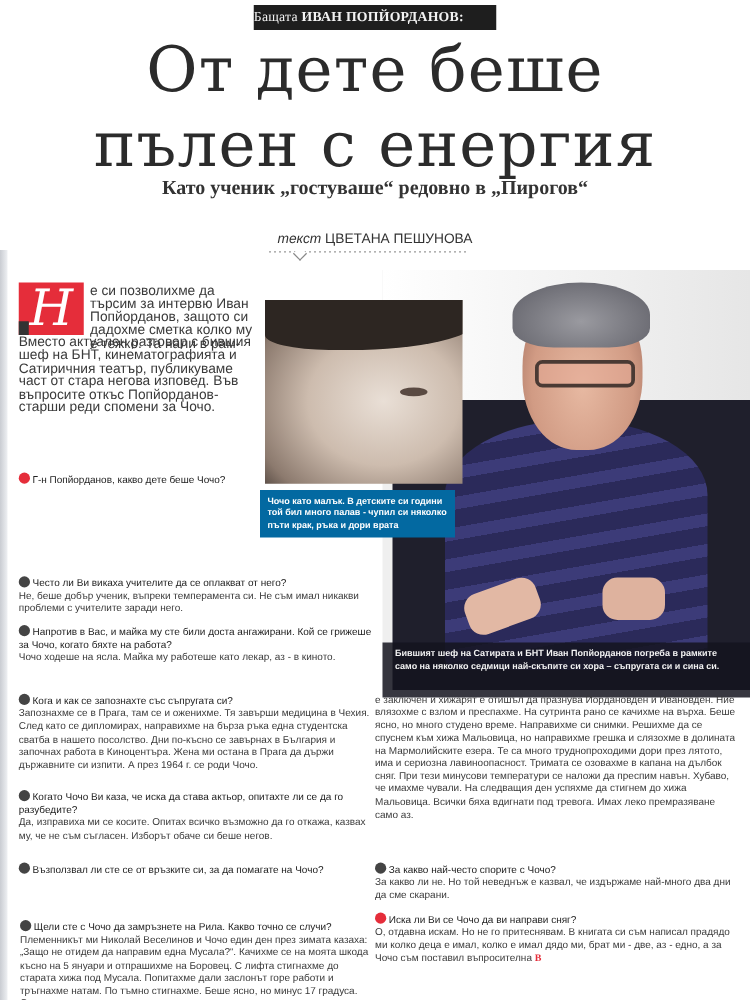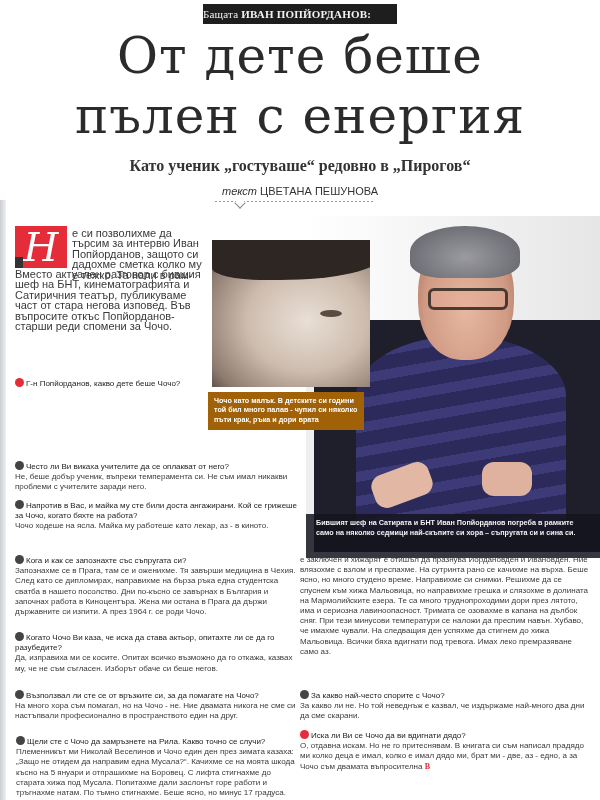"Като ученик „гостуваше“ редовно в" .subhead { top: 157px -> 142px }
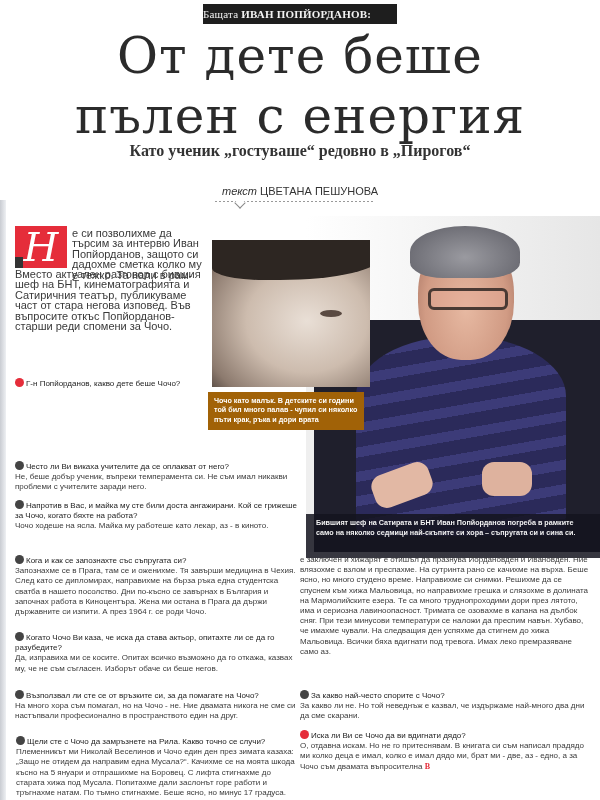"Чочо като малък. В детските" .caption-red { background: #a16207 -> #0369a1 }
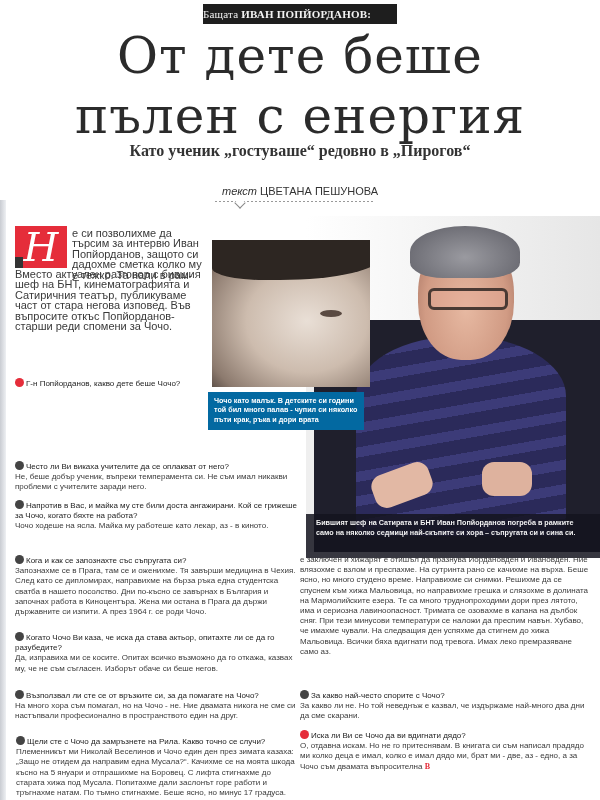"На много хора съм помагал," span { html: <span>На много хора съм помагал, но на Чочо - не. Ние двамата никога не сме си настъпвали професионално в пространството един на друг.</span> -> none }
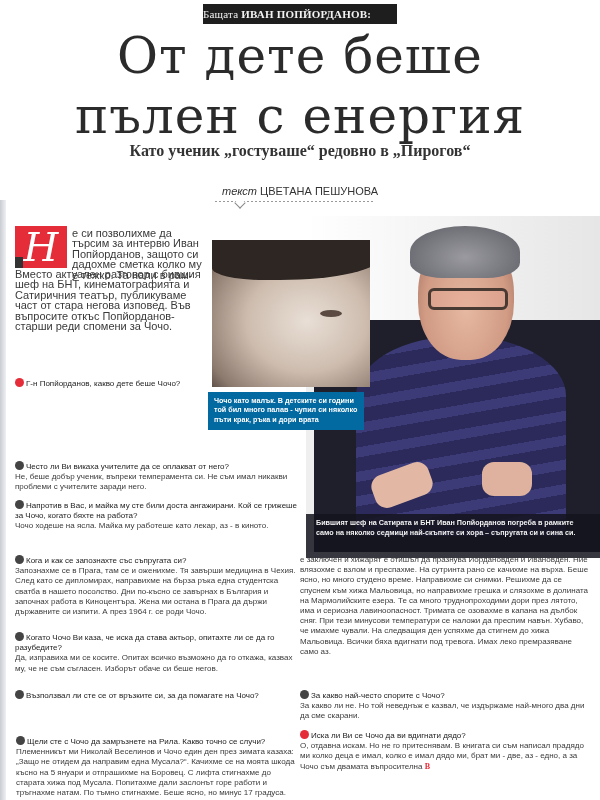"Иска ли Ви се Чочо" span.q { text: вдигнати дядо -> направи сняг }
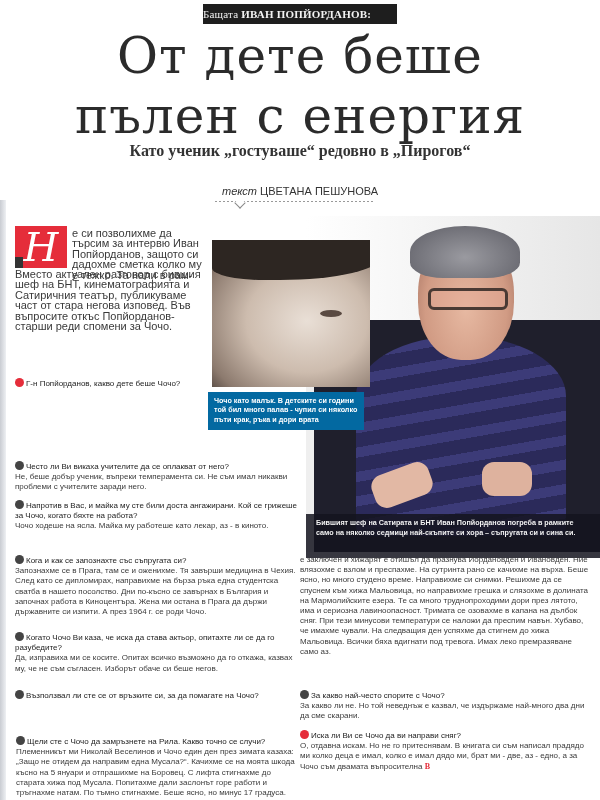"О, отдавна искам. Но не" span { text: двамата -> поставил }
